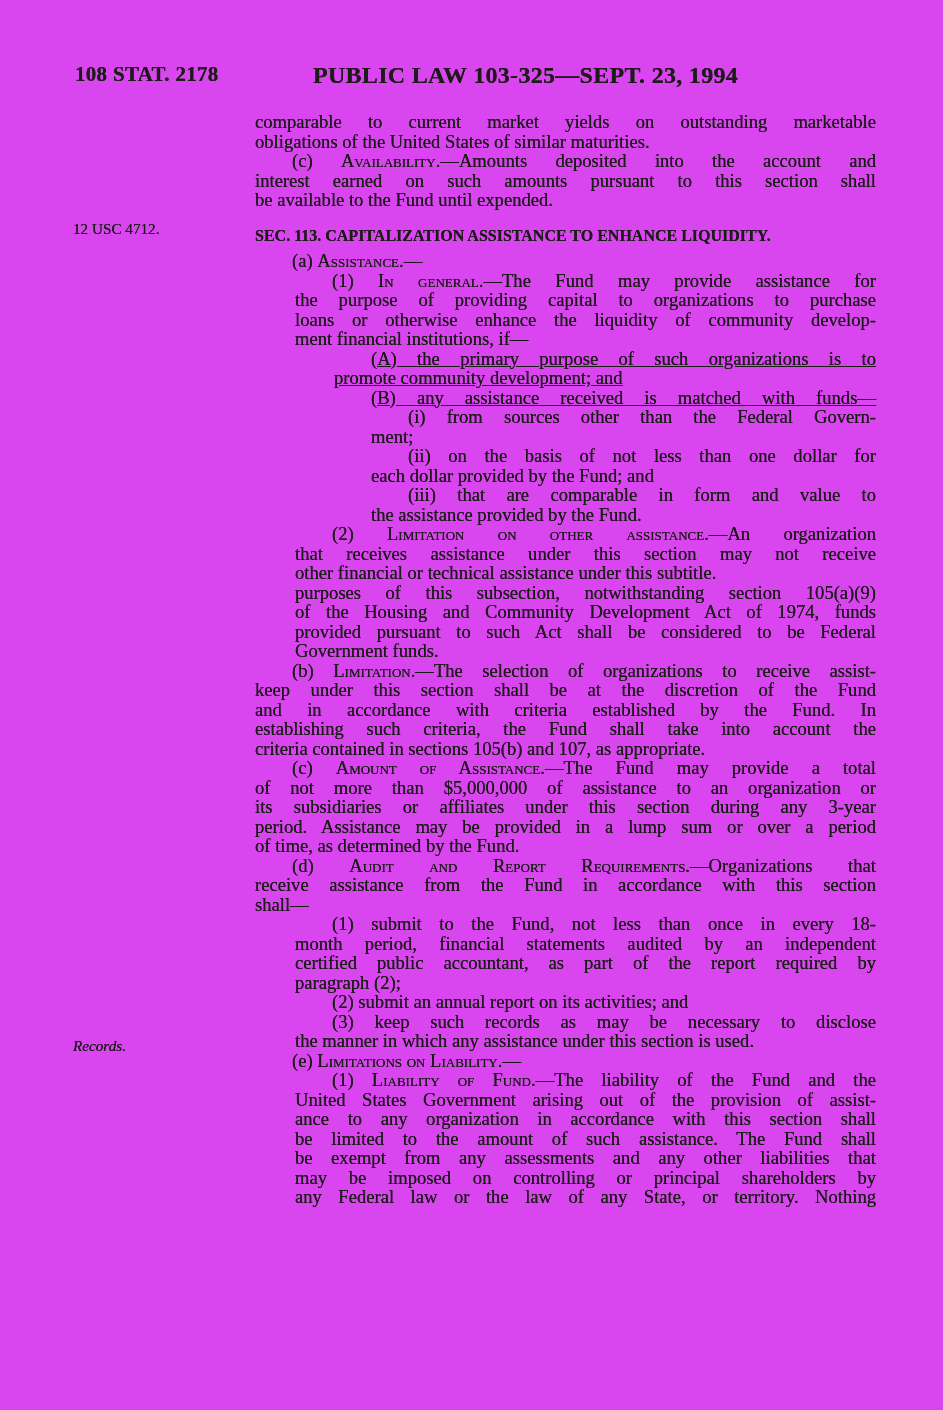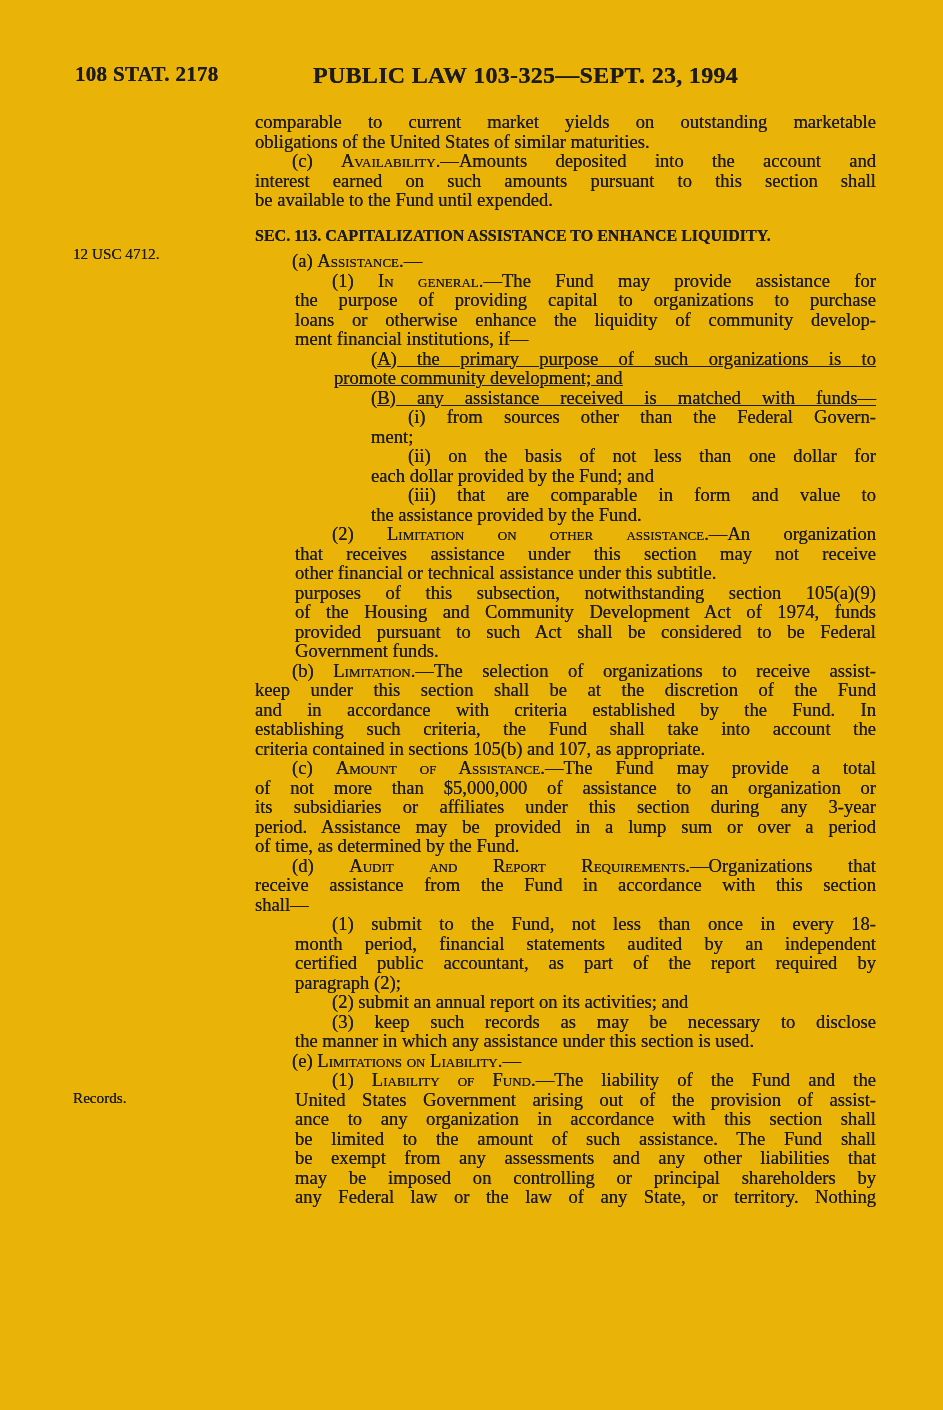"108 STAT. 2178" .page { background: #eab308 -> #d946ef }
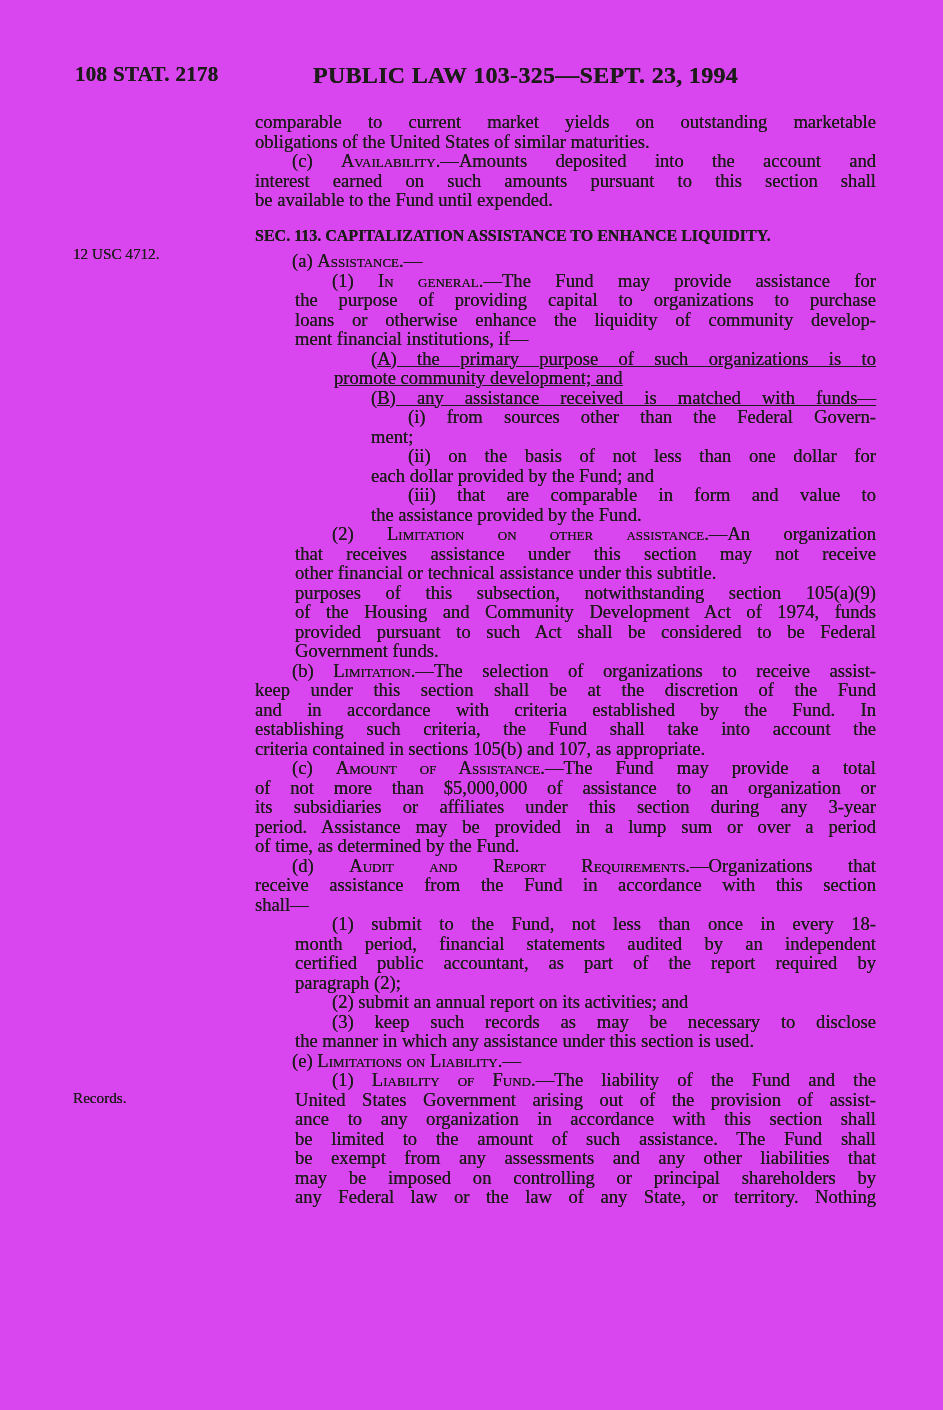"12 USC 4712." div.margin-note { top: 245px -> 220px }
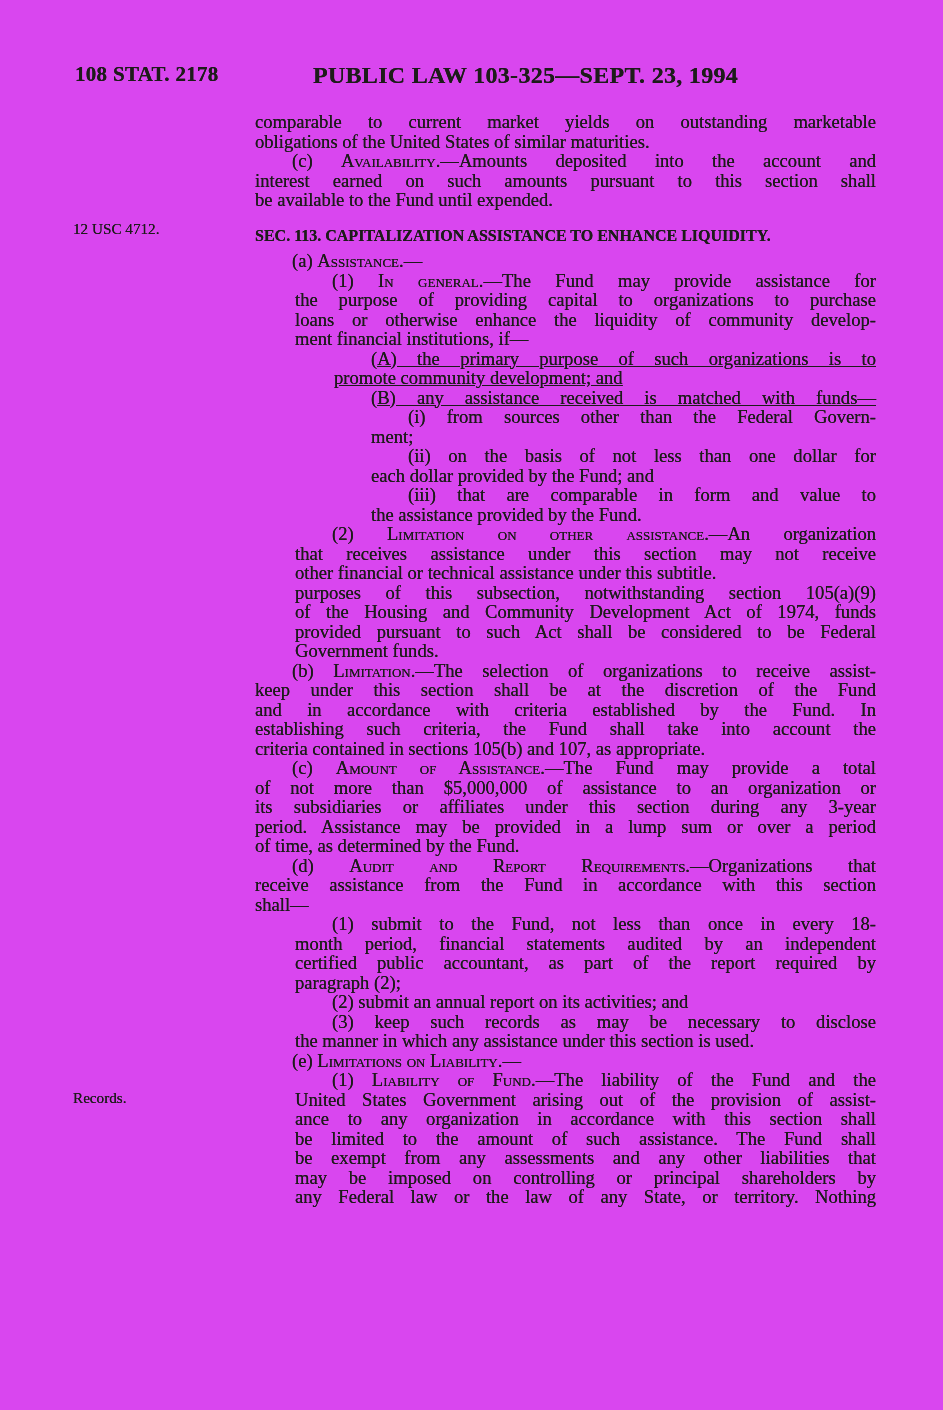"Records." div.margin-note { font-style: none -> italic; top: 1089px -> 1037px }
